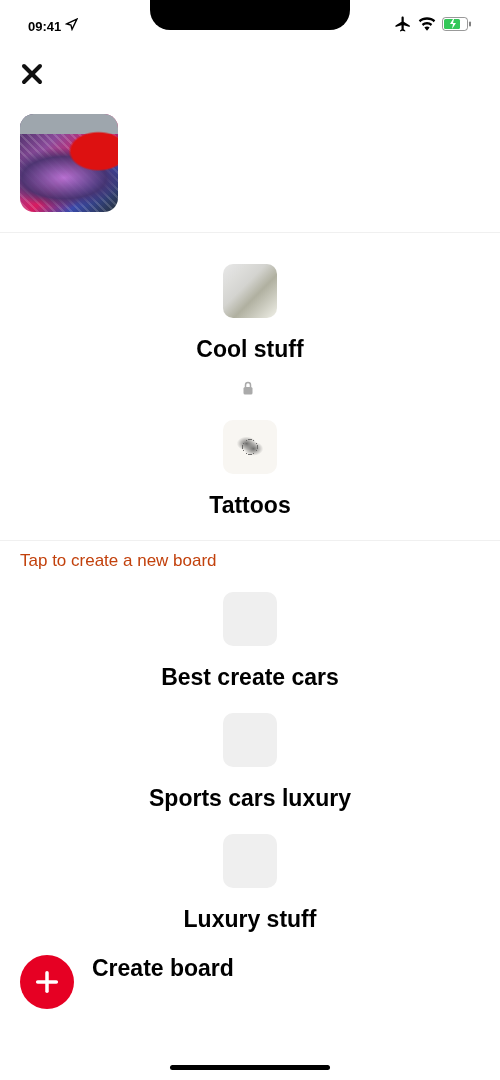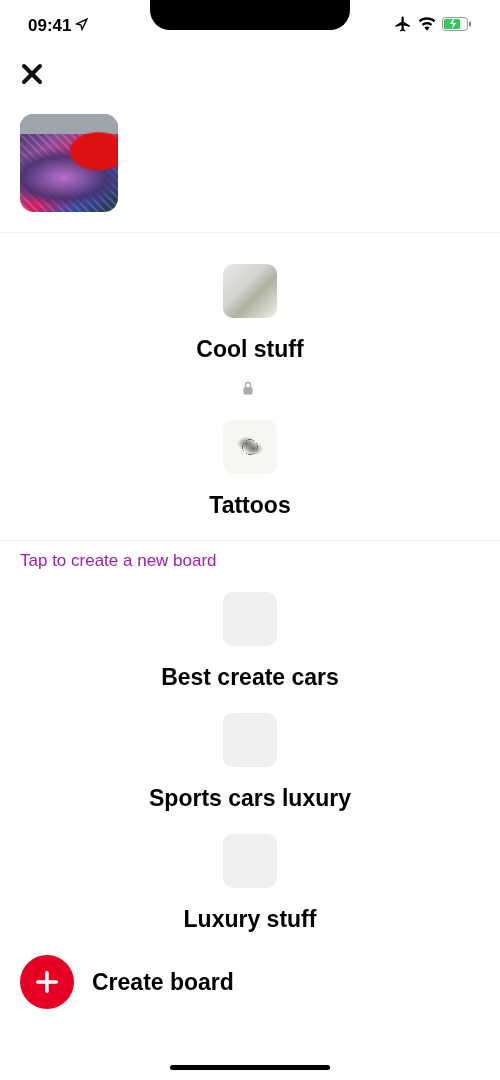"09:41" .status-left { font-size: 17px -> 13px }
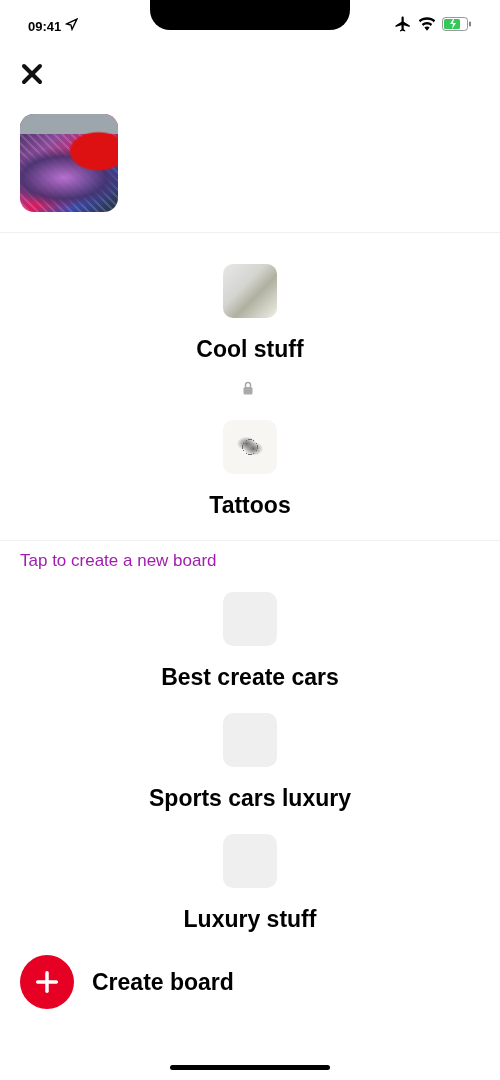"Tap to create a new" .section-hint { color: #a21caf -> #c2410c }
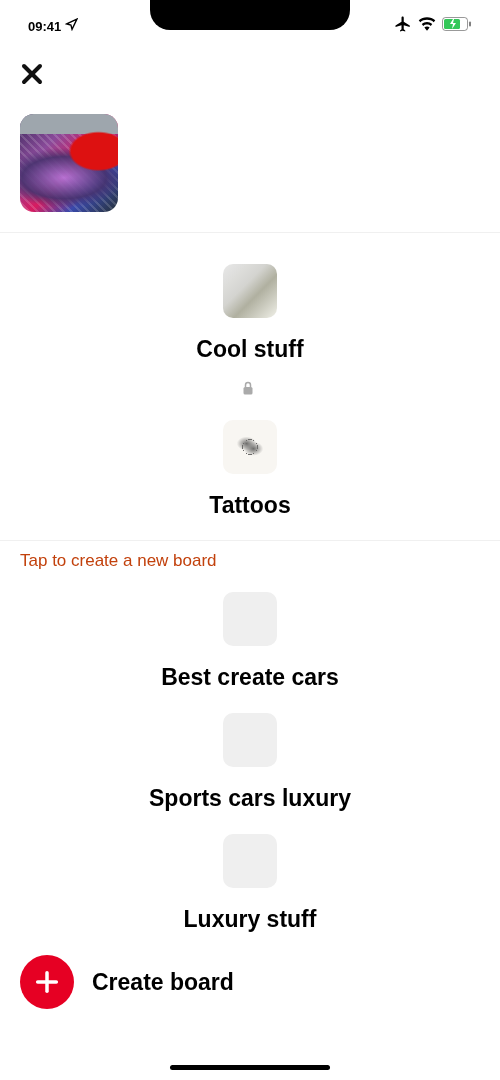"Create board" .create-item { align-items: center -> none }
